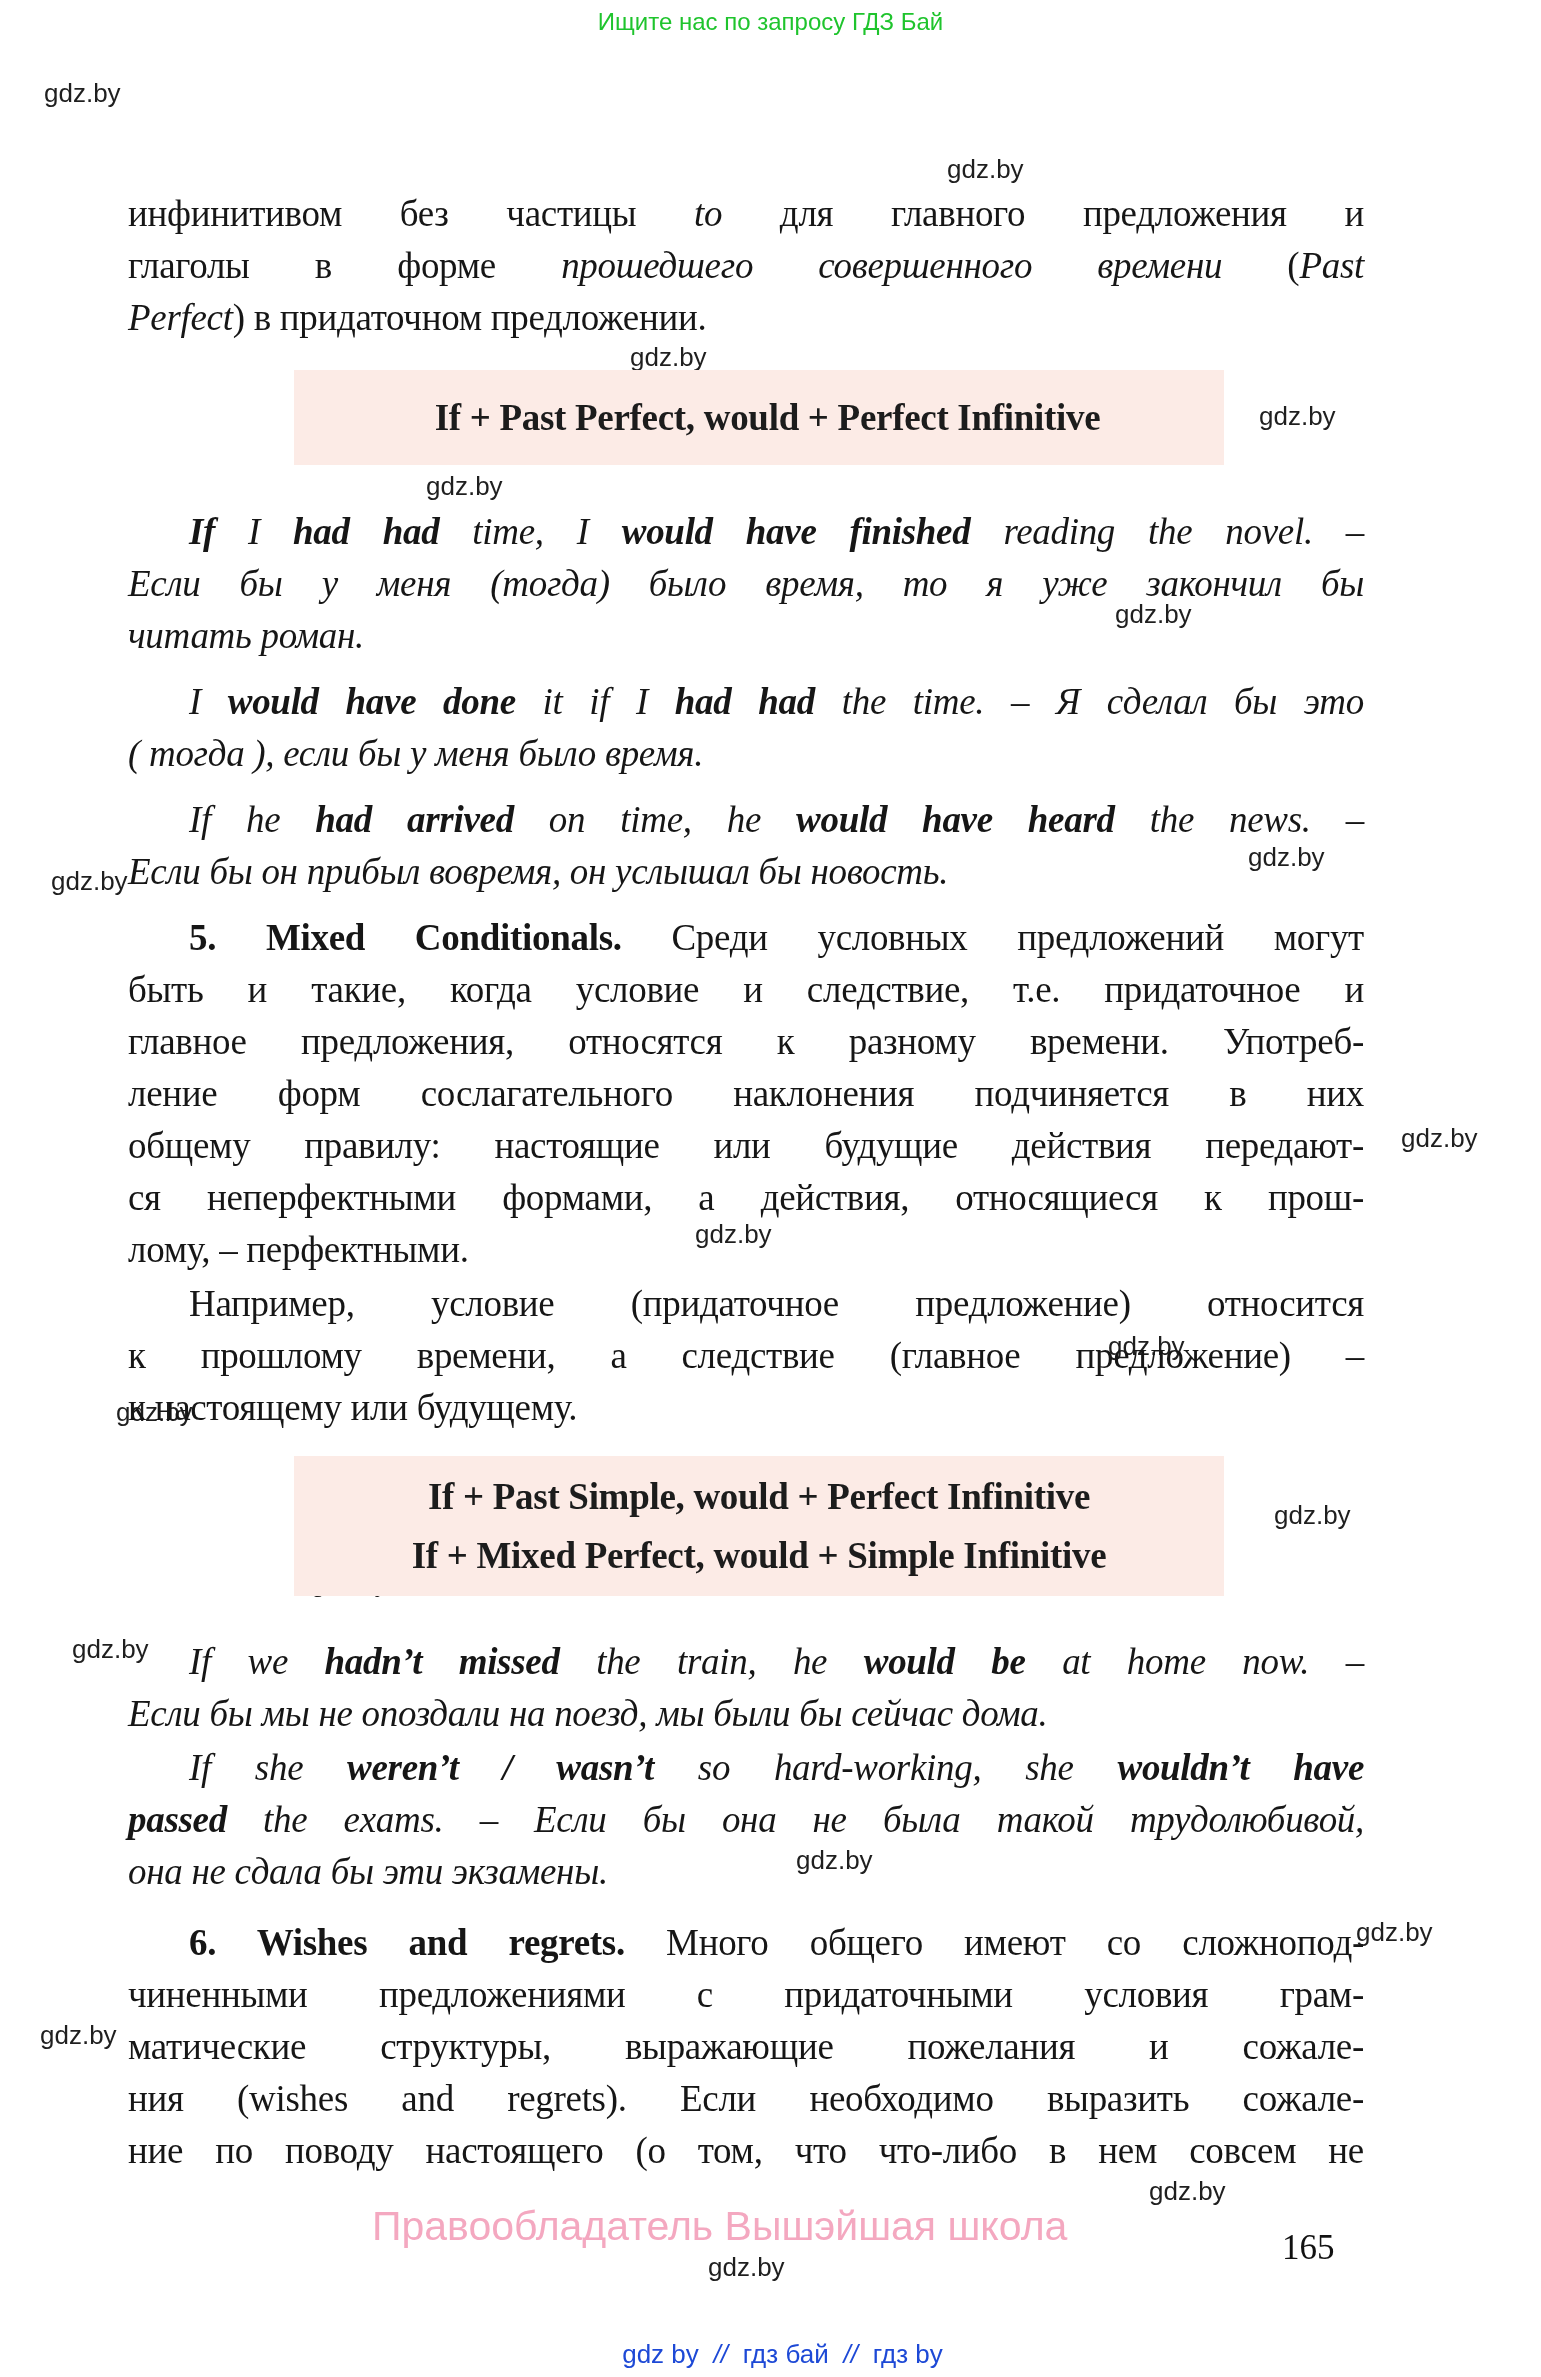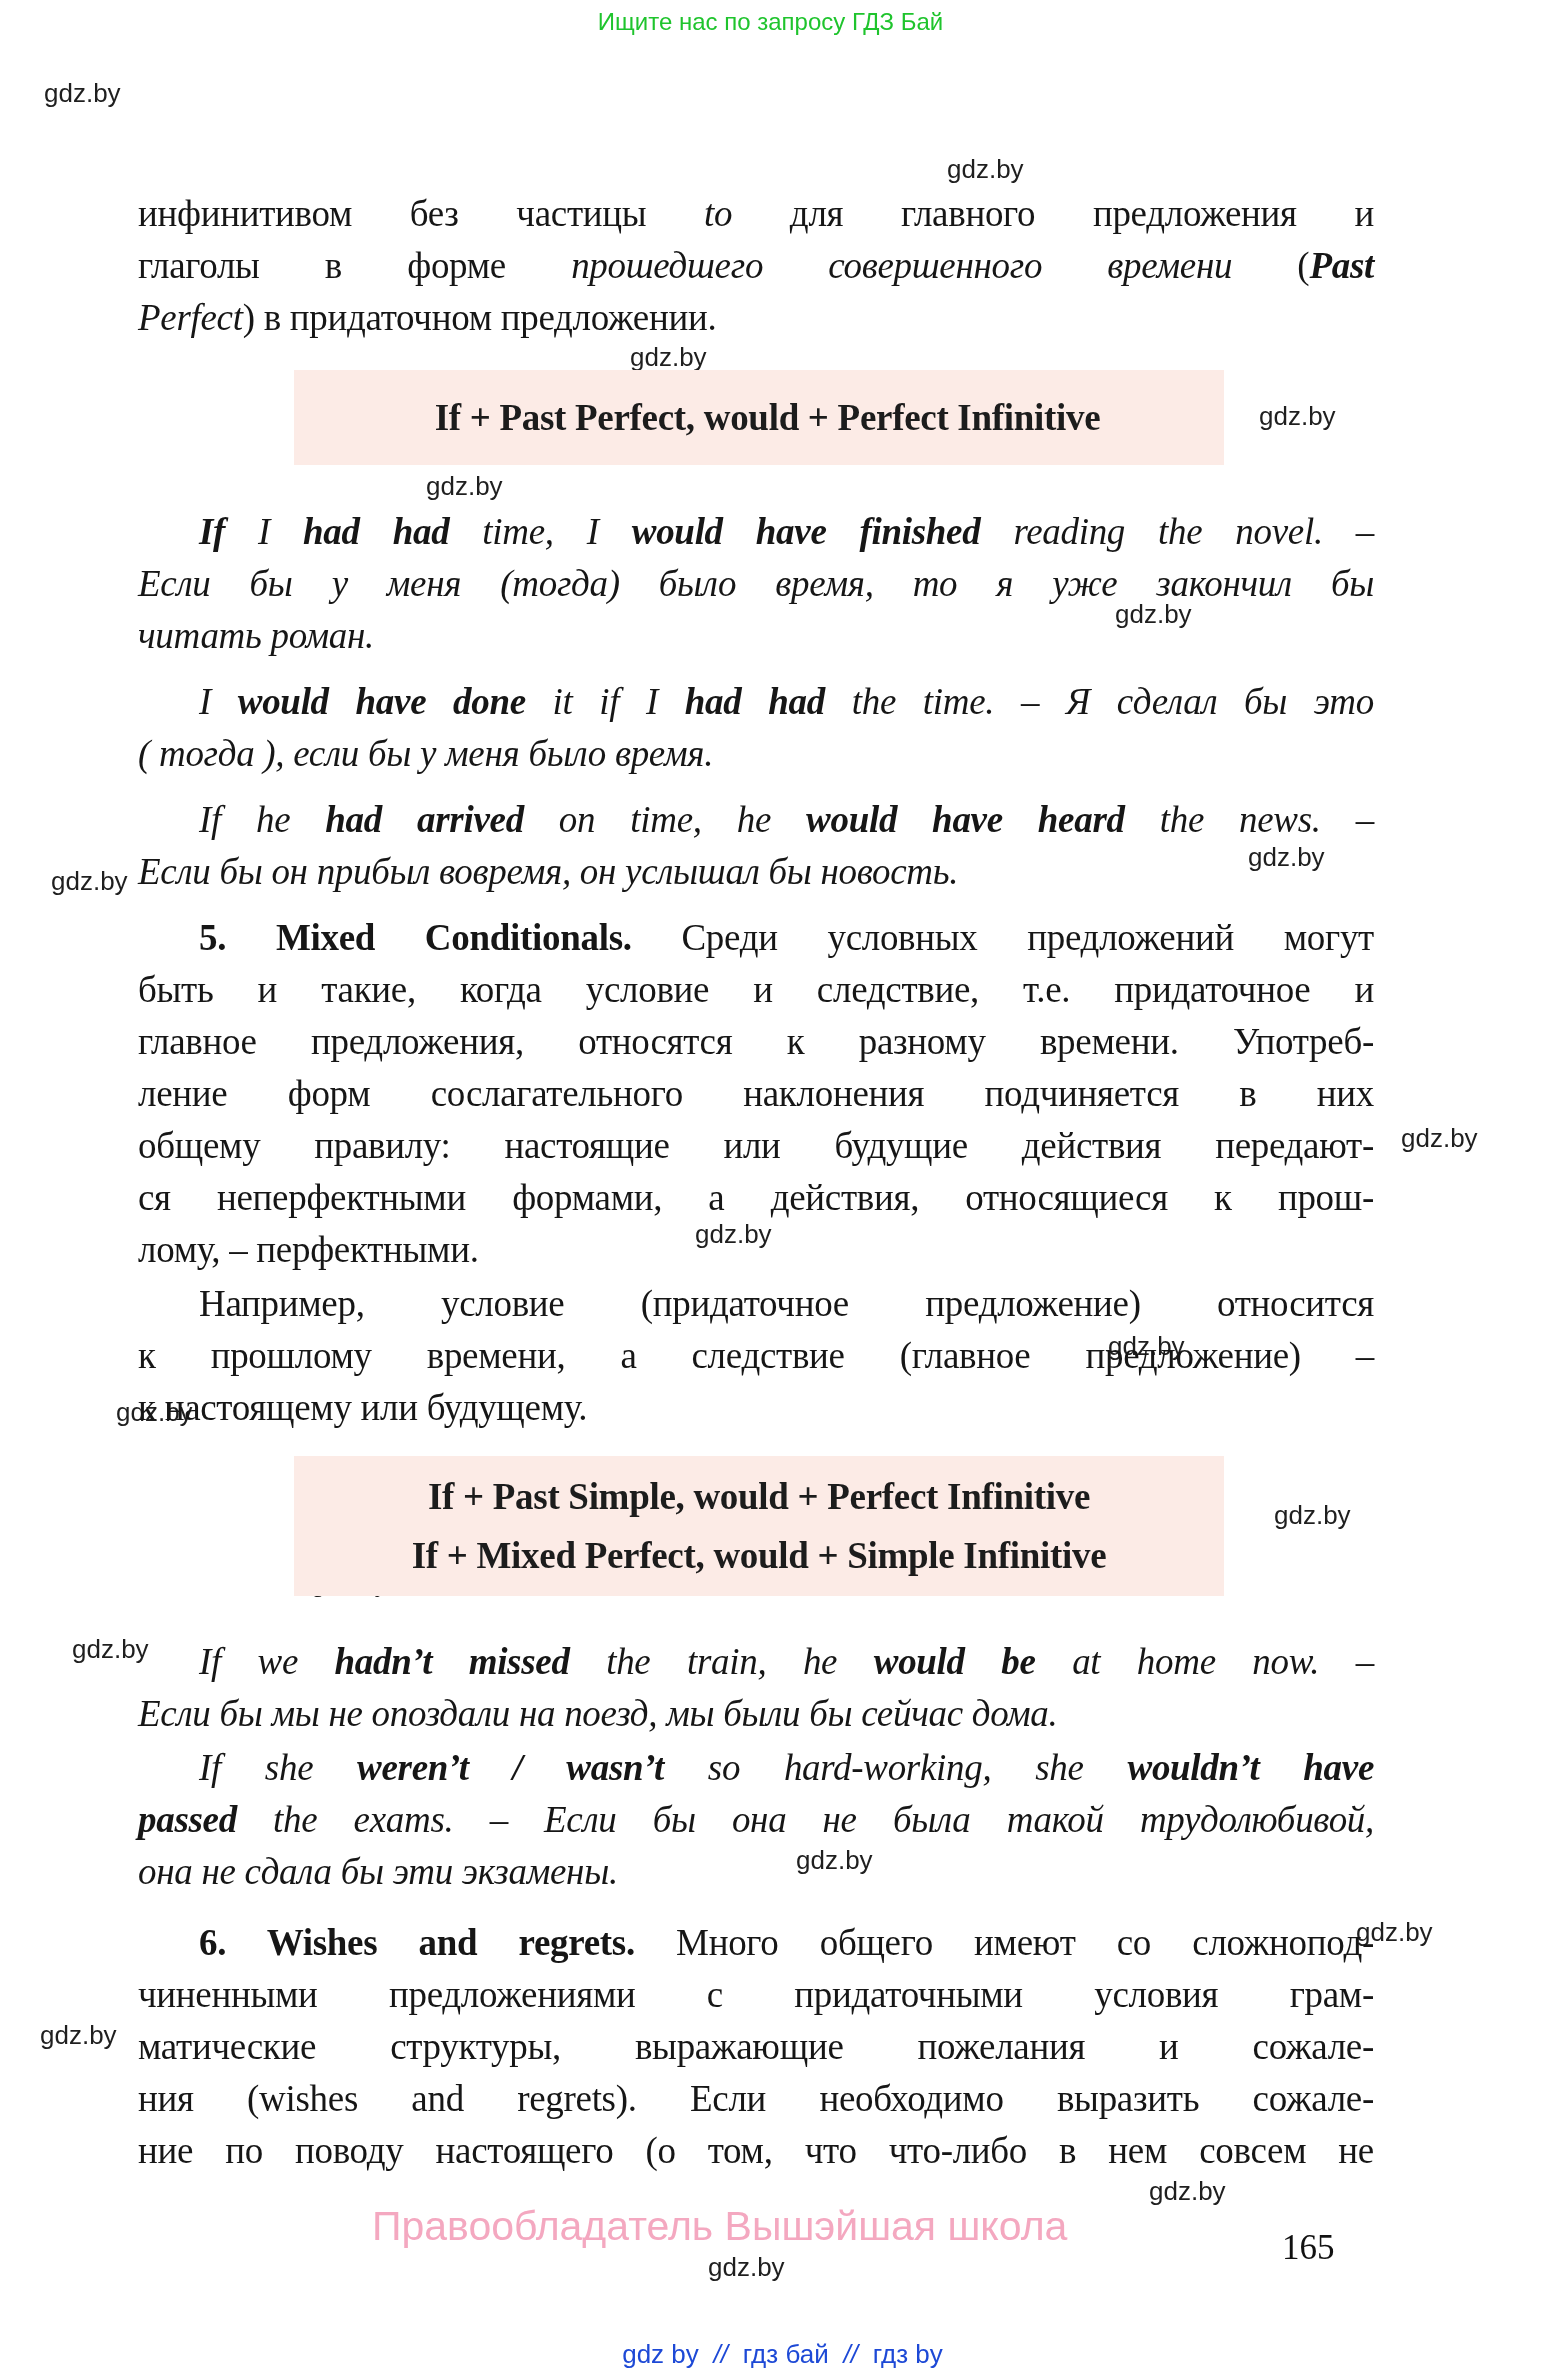"инфинитивом без частицы to для" .para { left: 138px -> 128px }
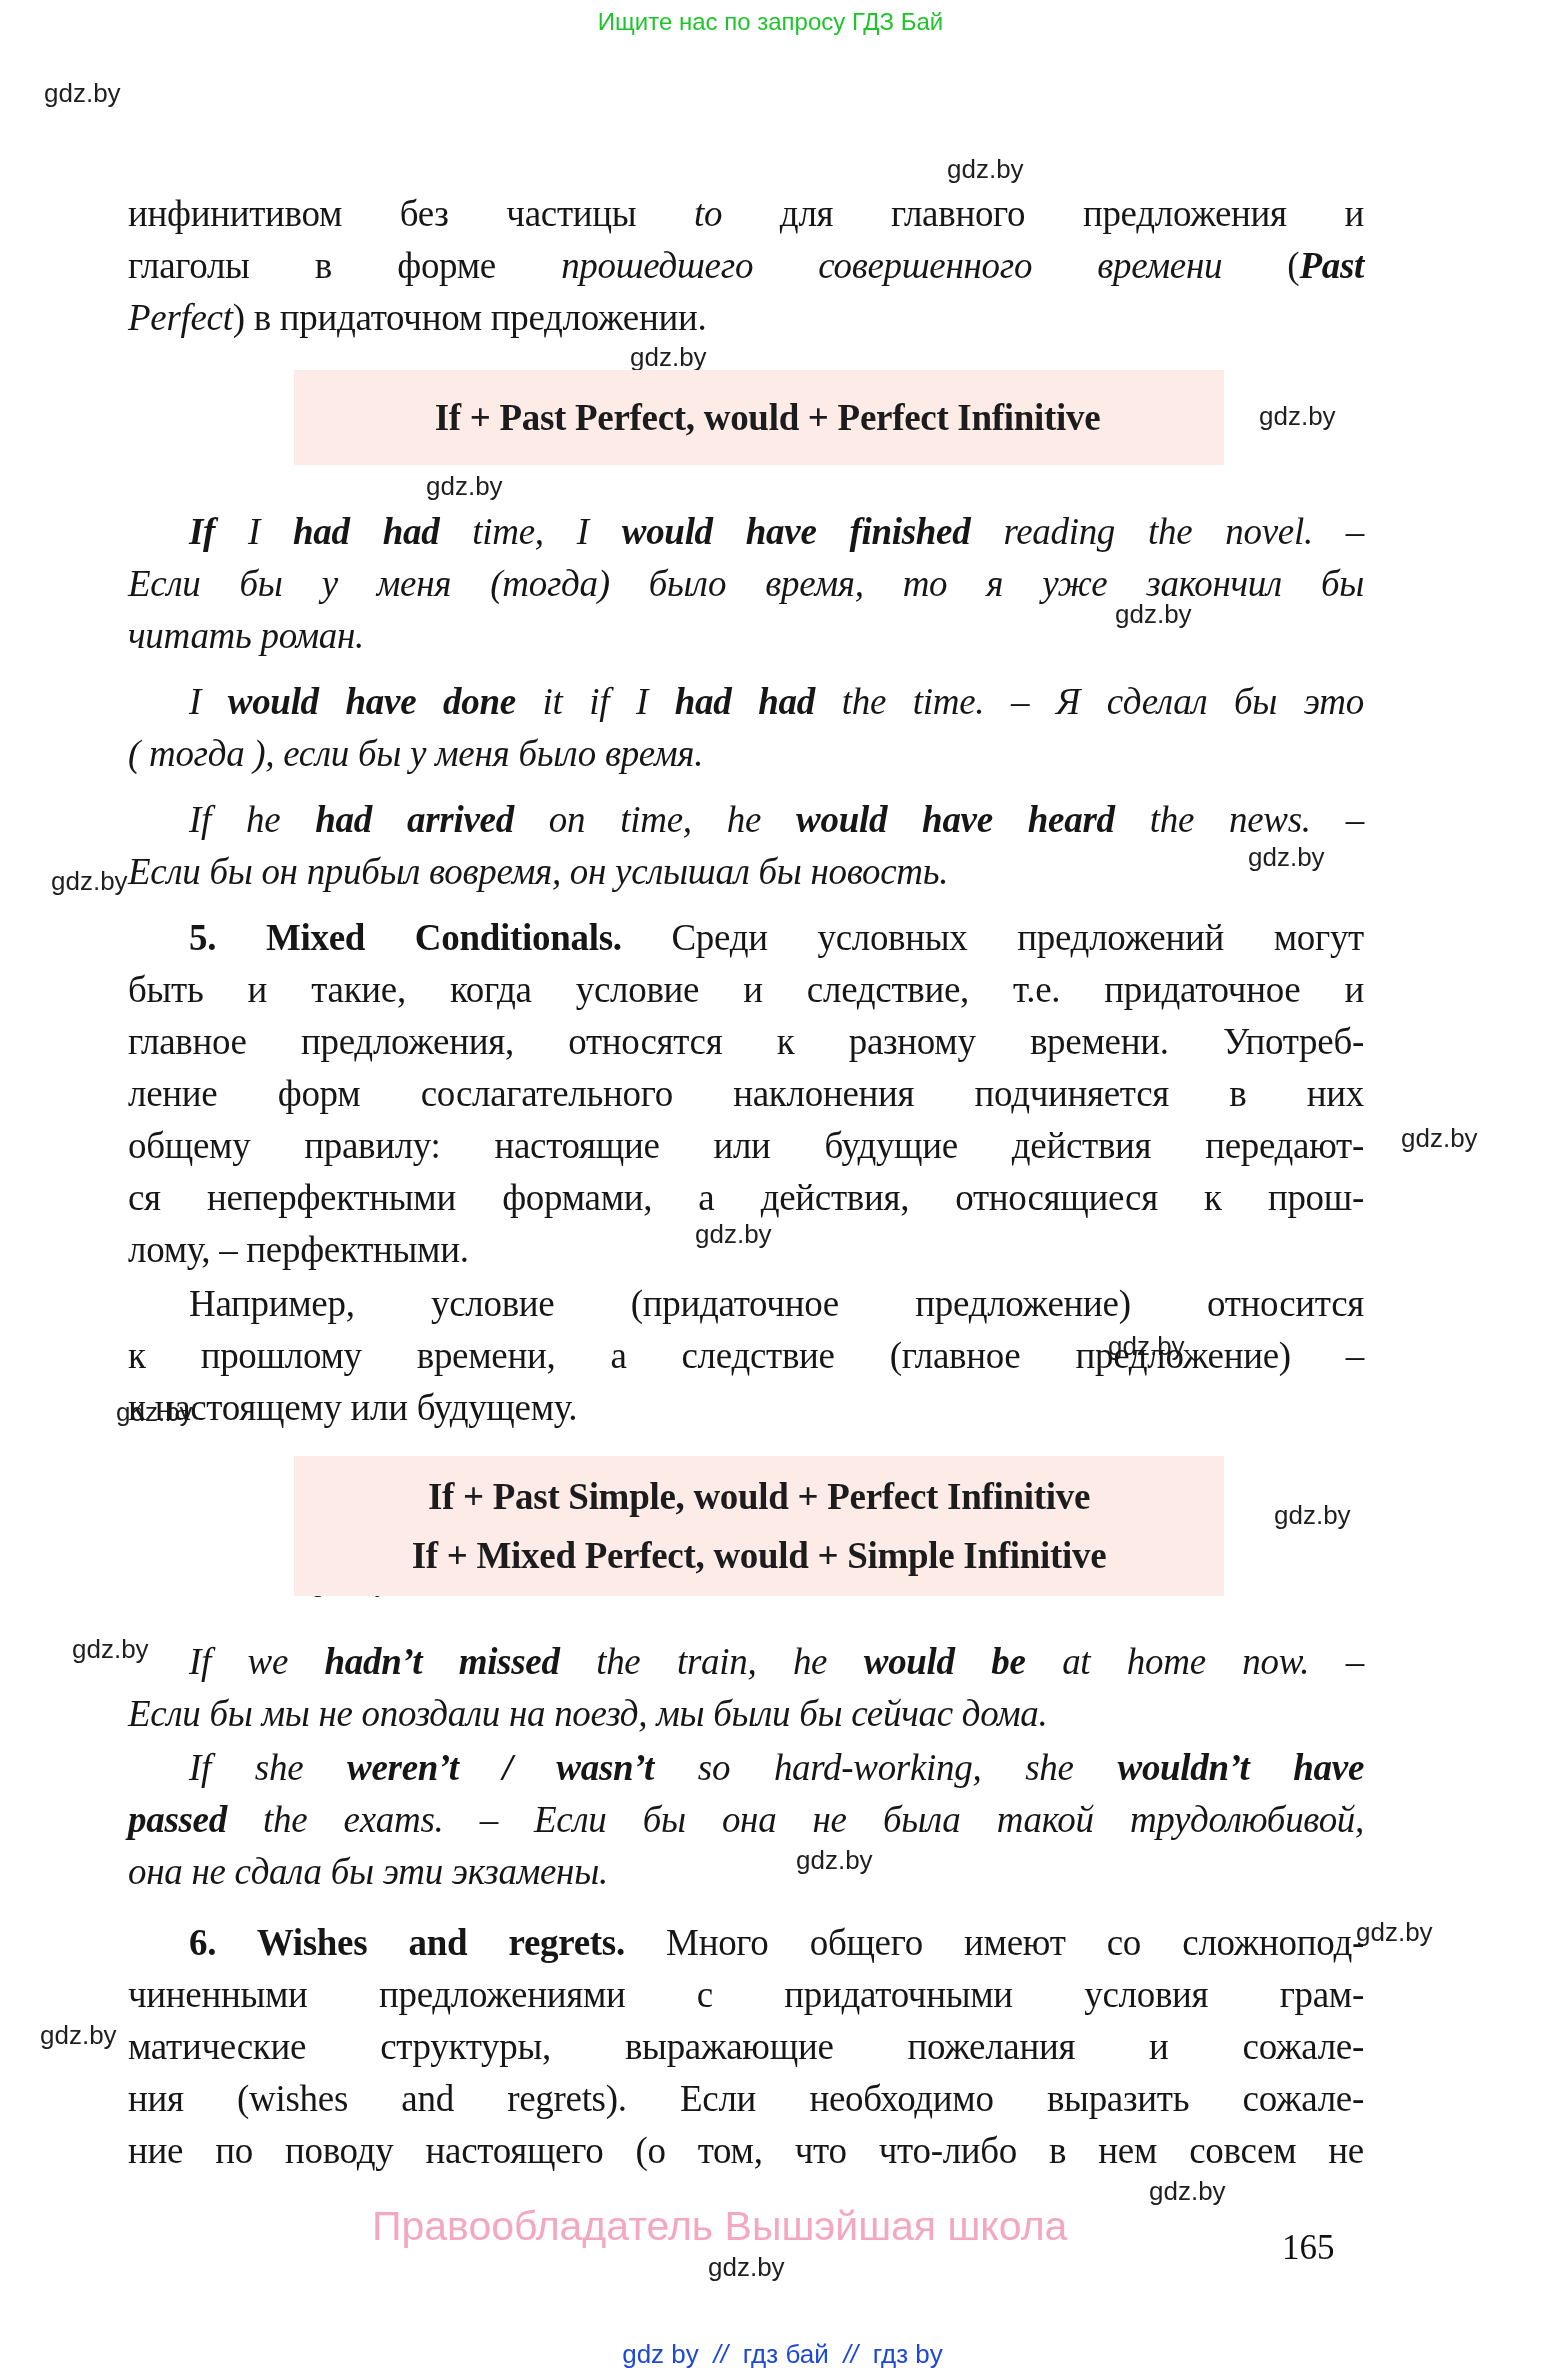"Past" span { font-weight: bold -> none }
